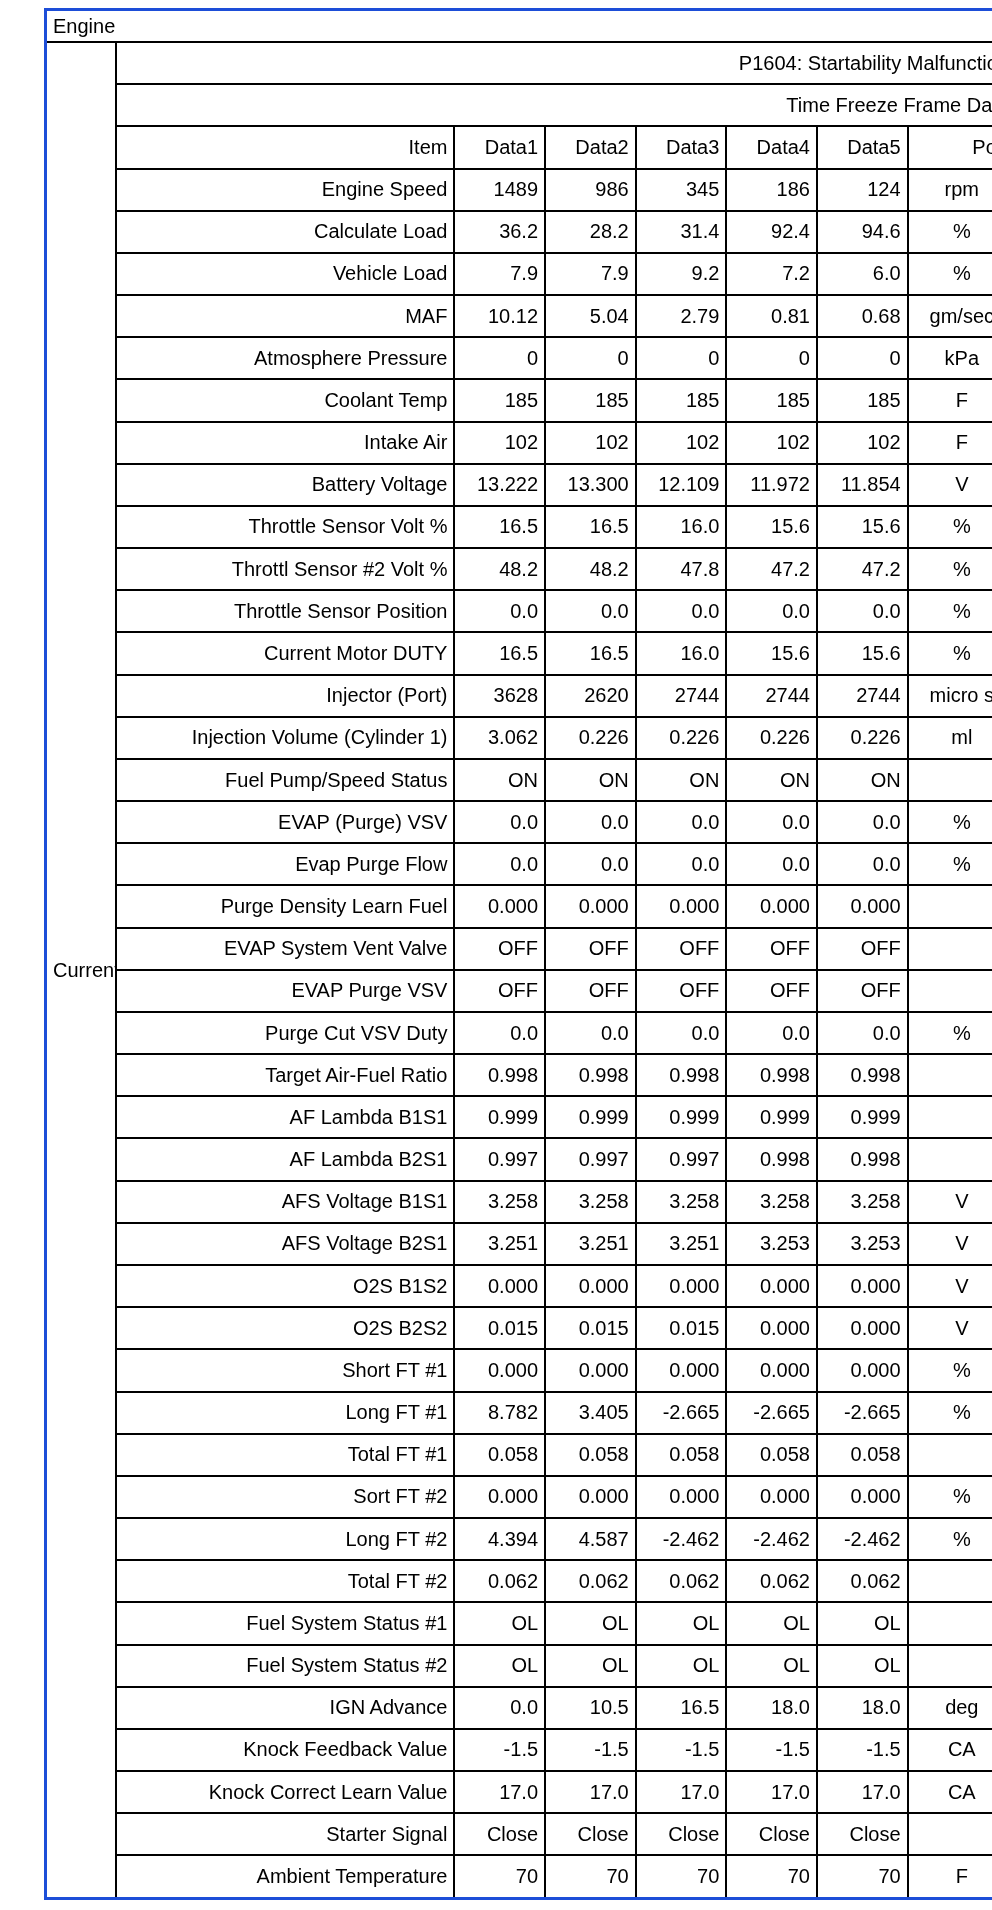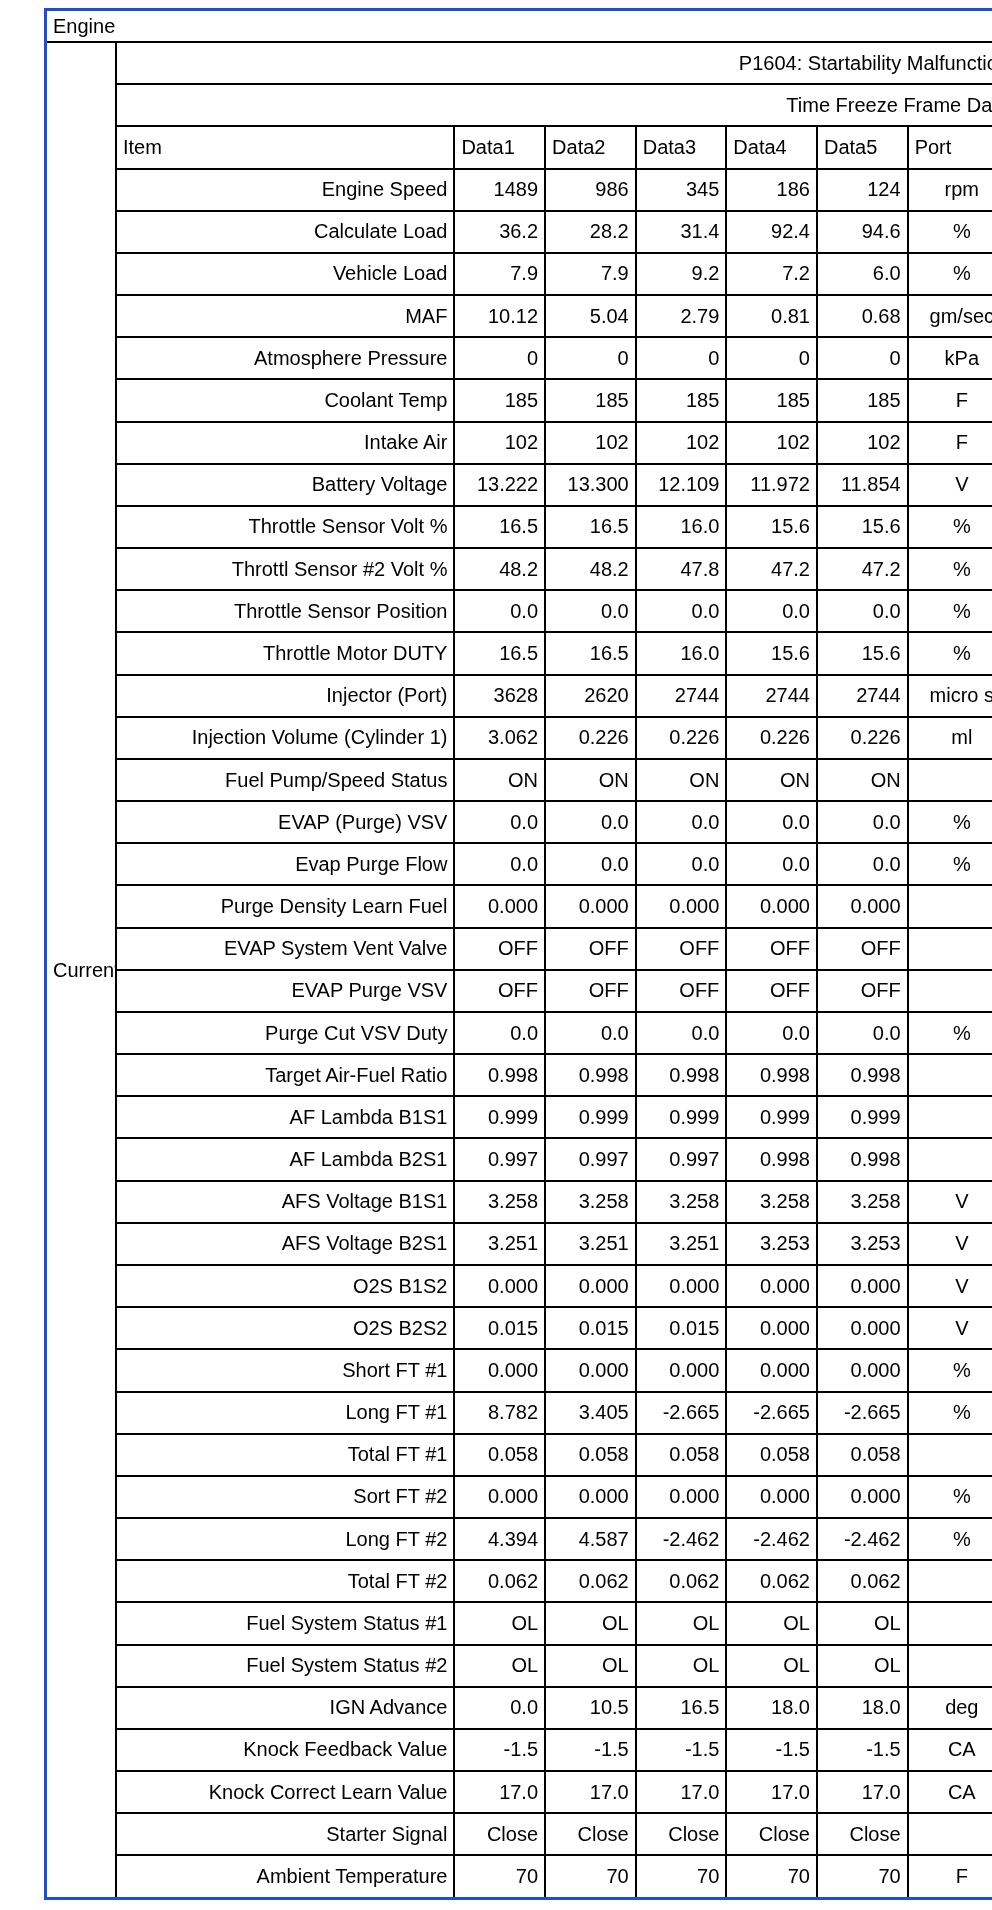"Item" th.col-head { text-align: left -> right }
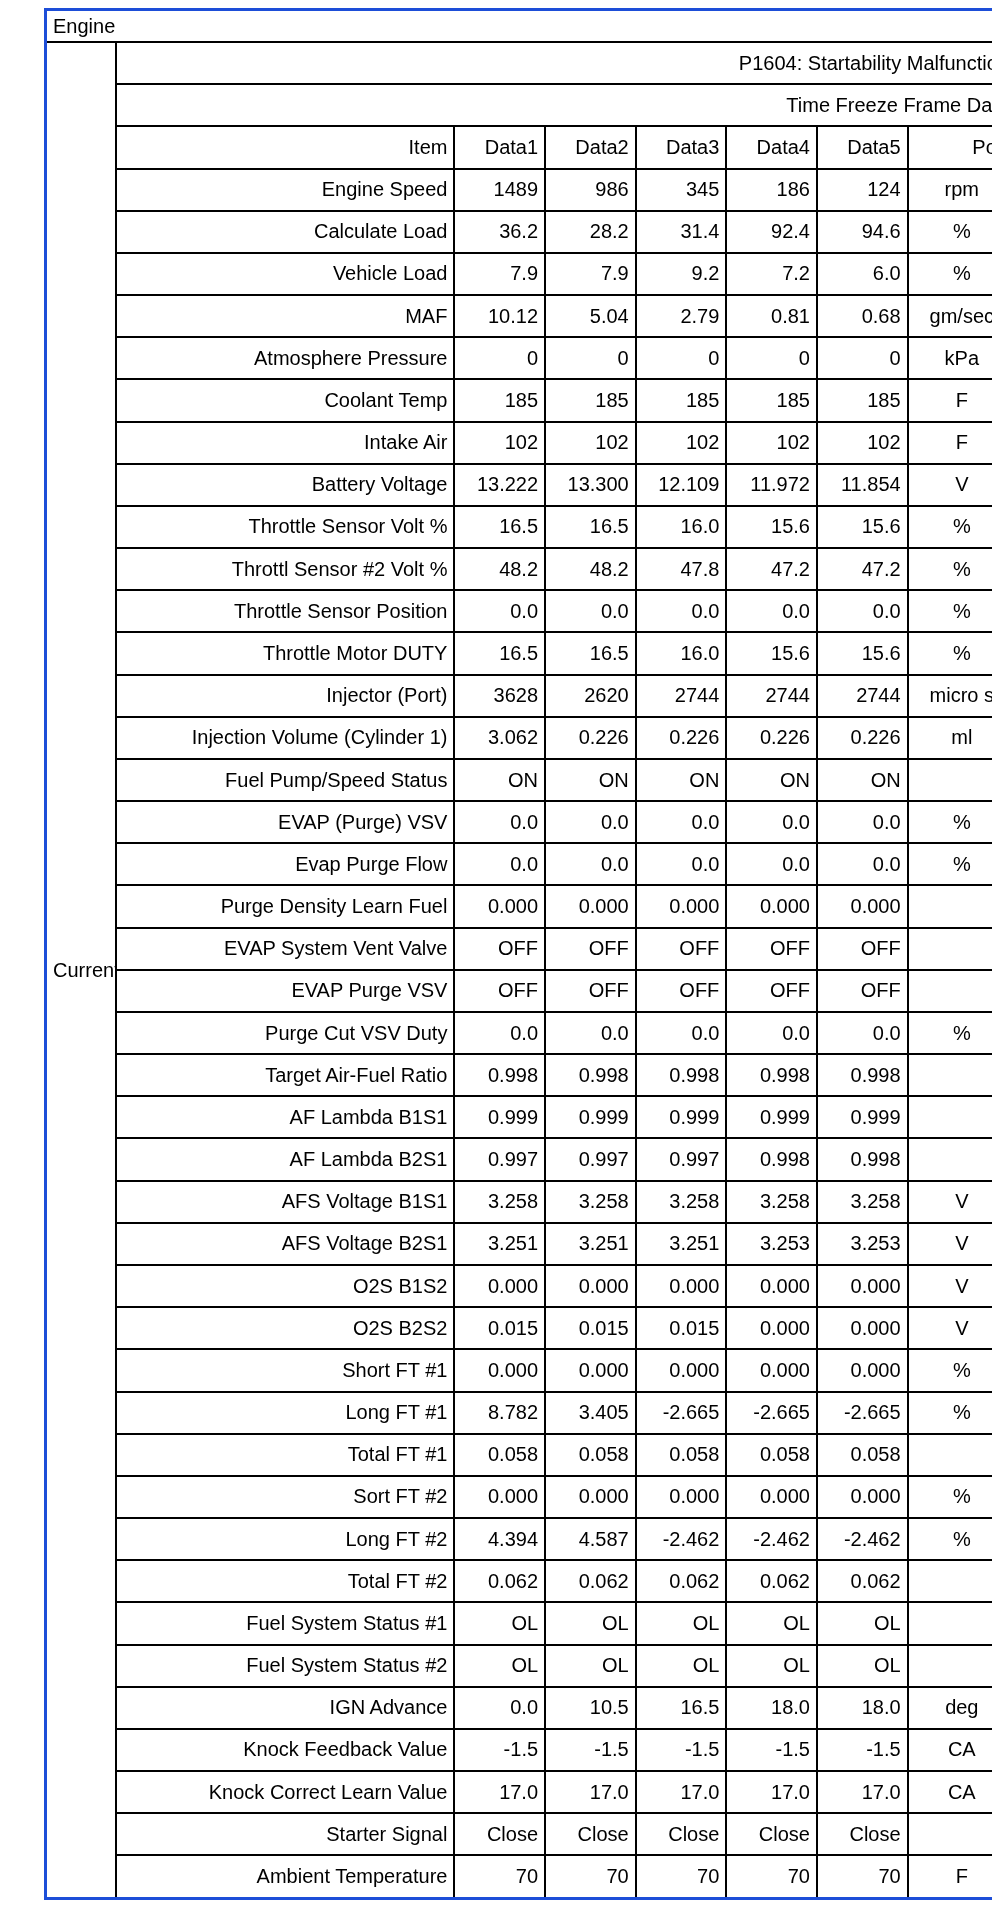"Throttle Motor DUTY" td.item { text: Throttle -> Current }
